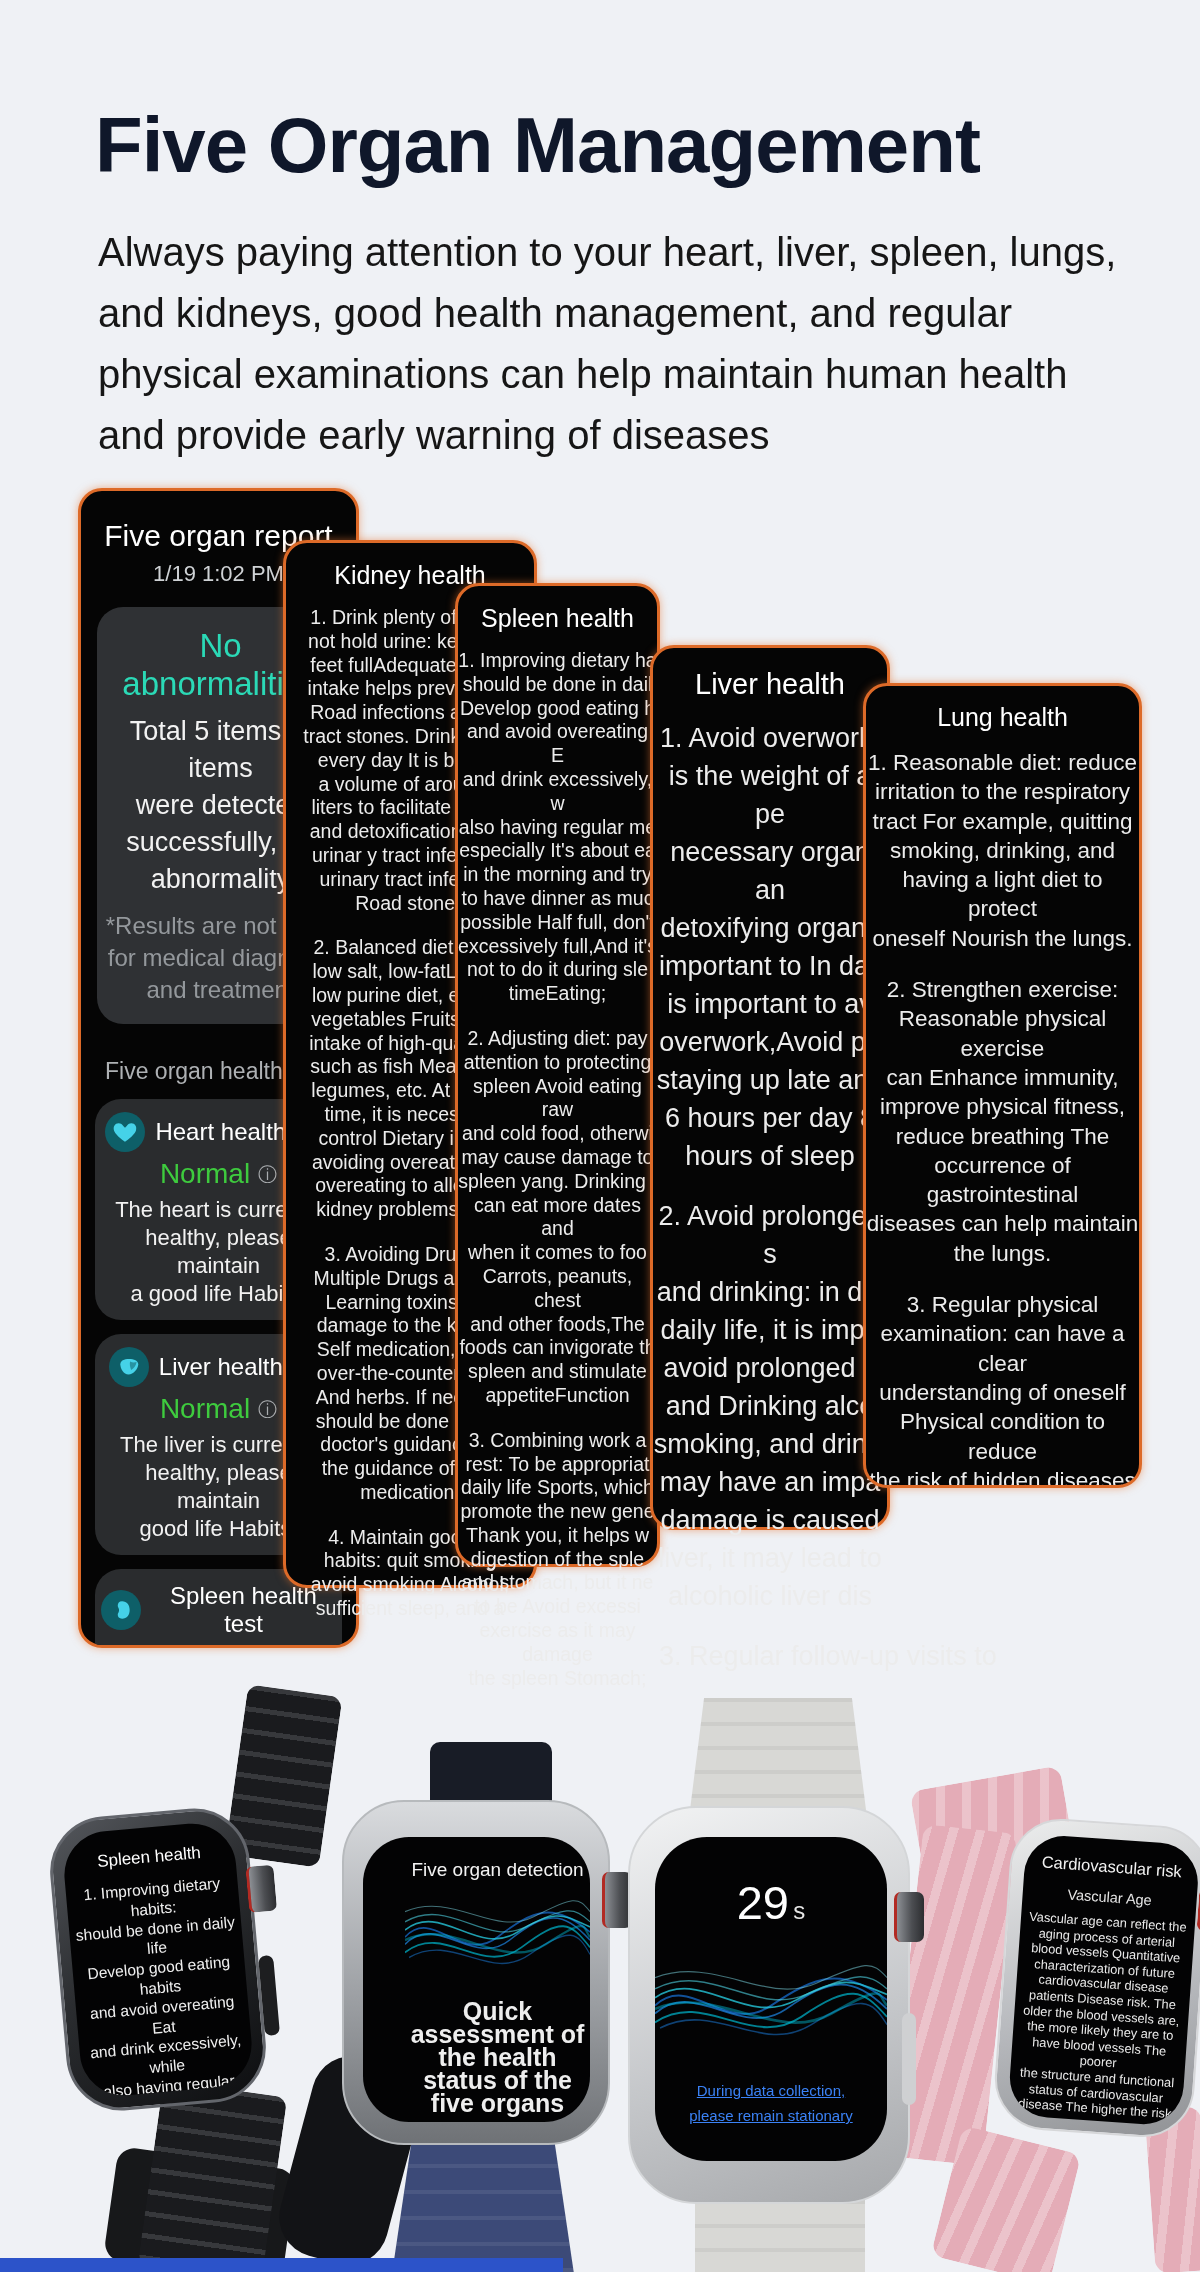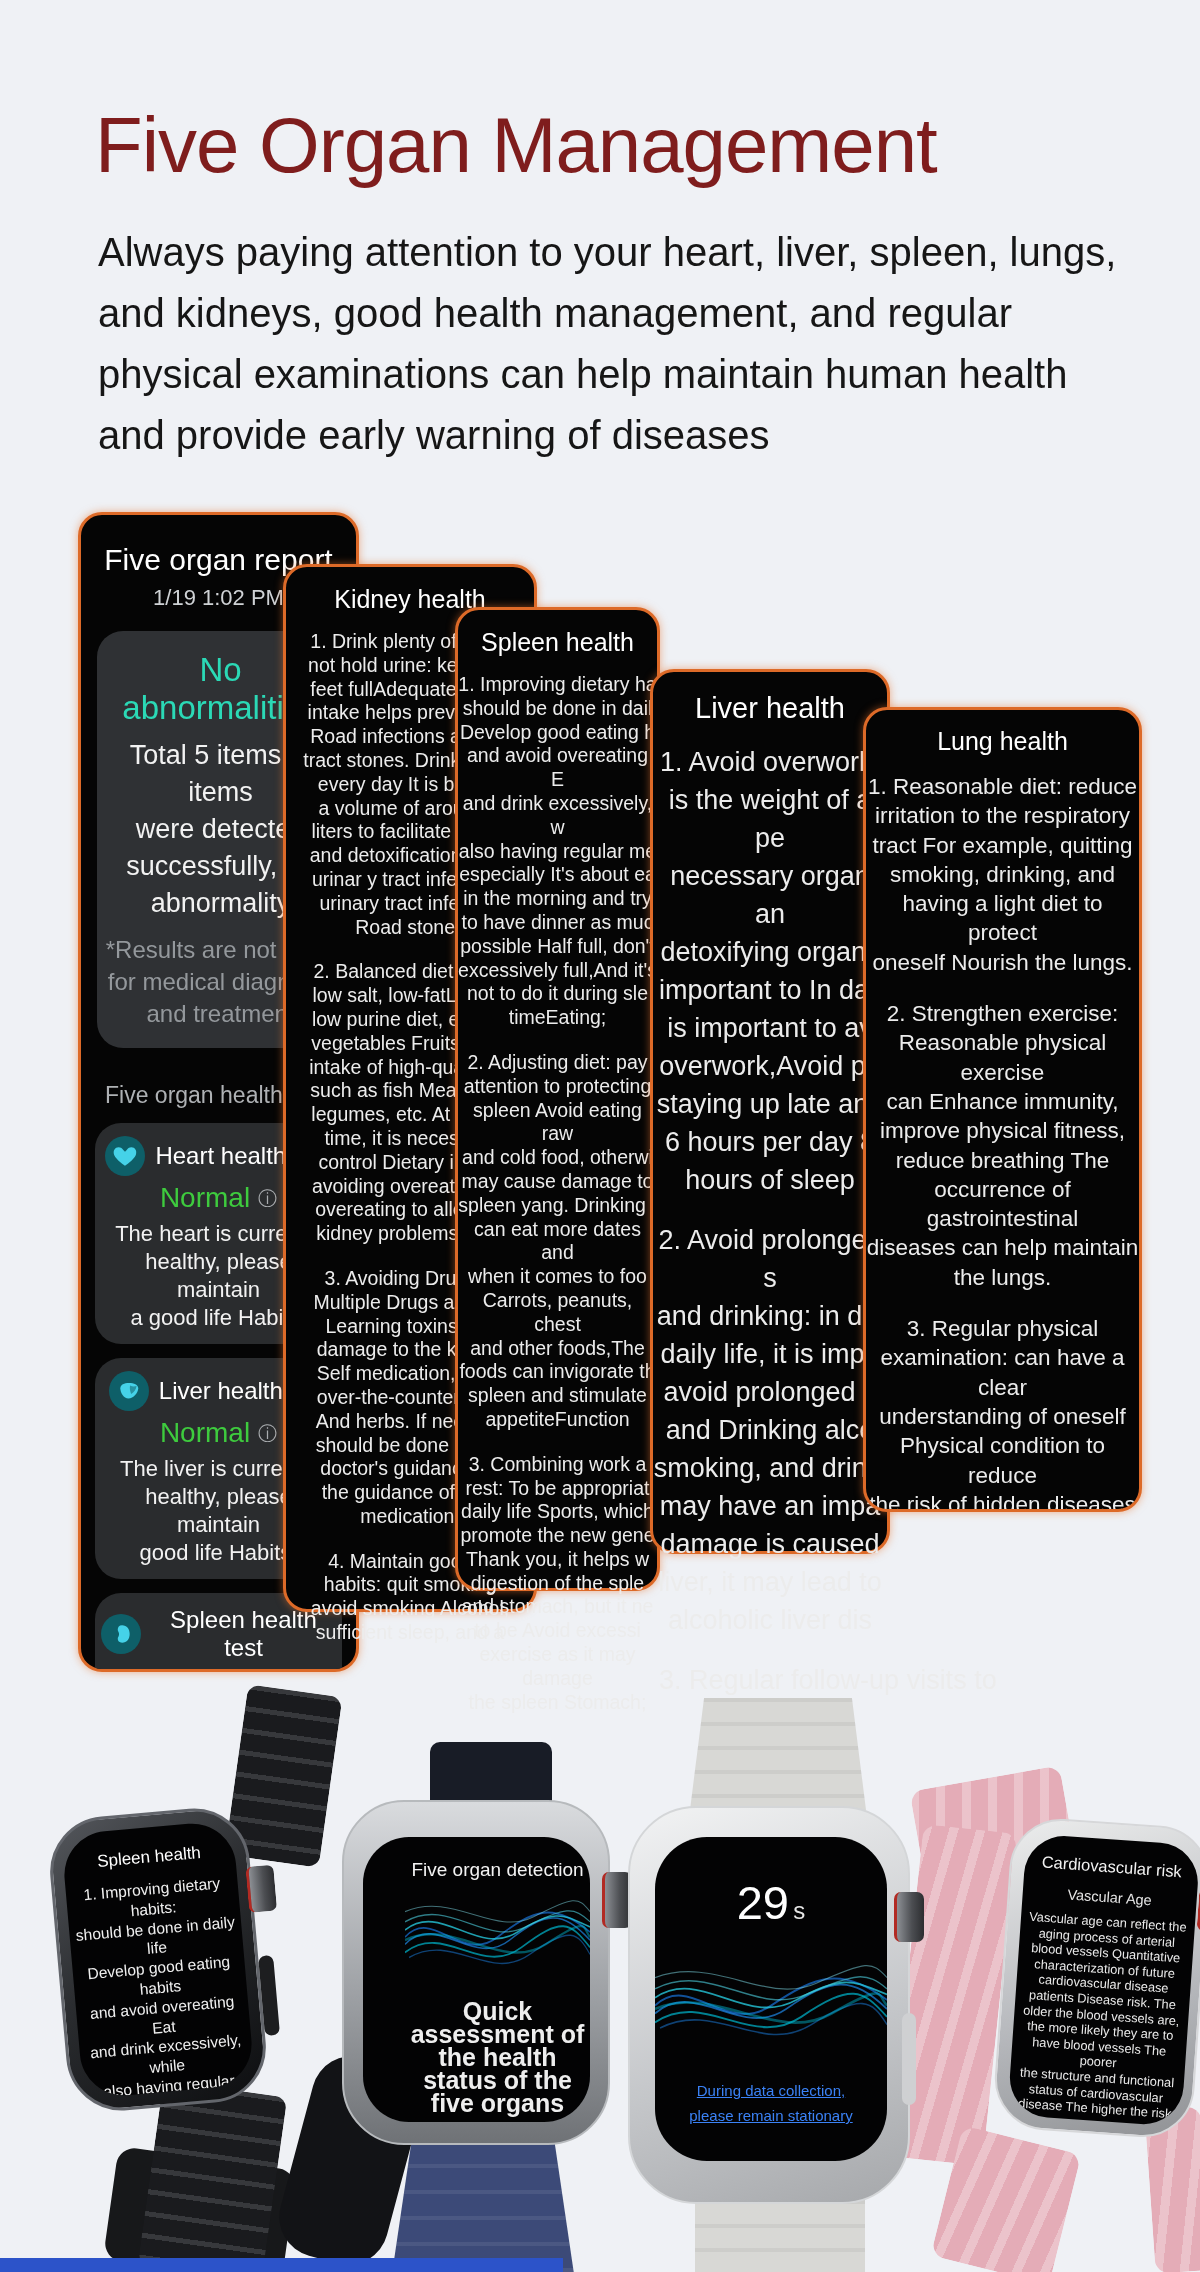"Five Organ Management" .page-title { color: #7f1d1d -> #0f172a; font-weight: 400 -> 700 }
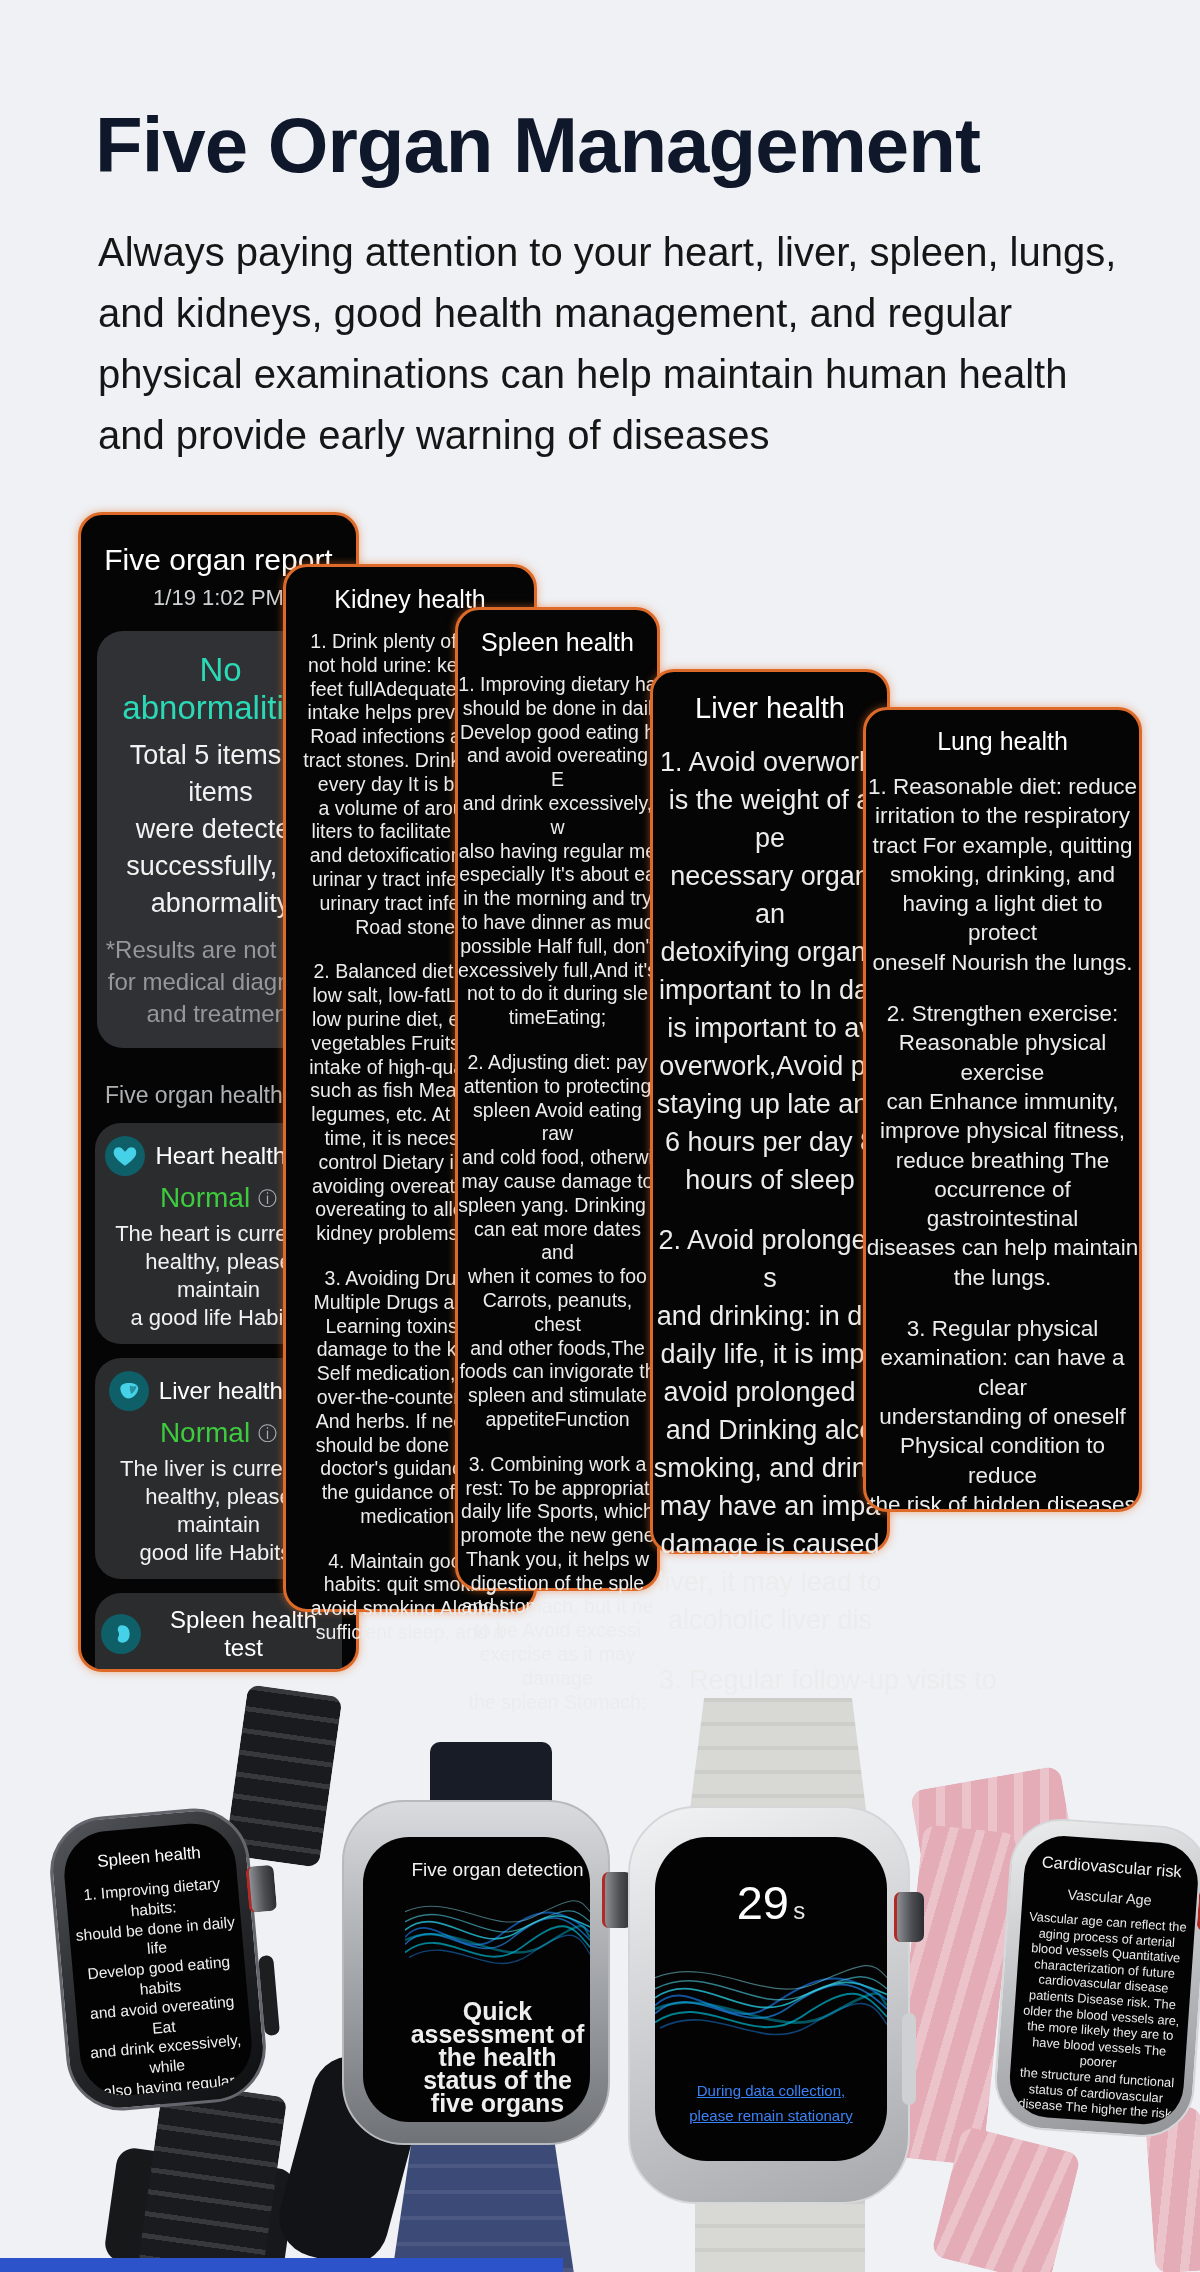"Five organ report" .card { margin-top: 24px -> none }
